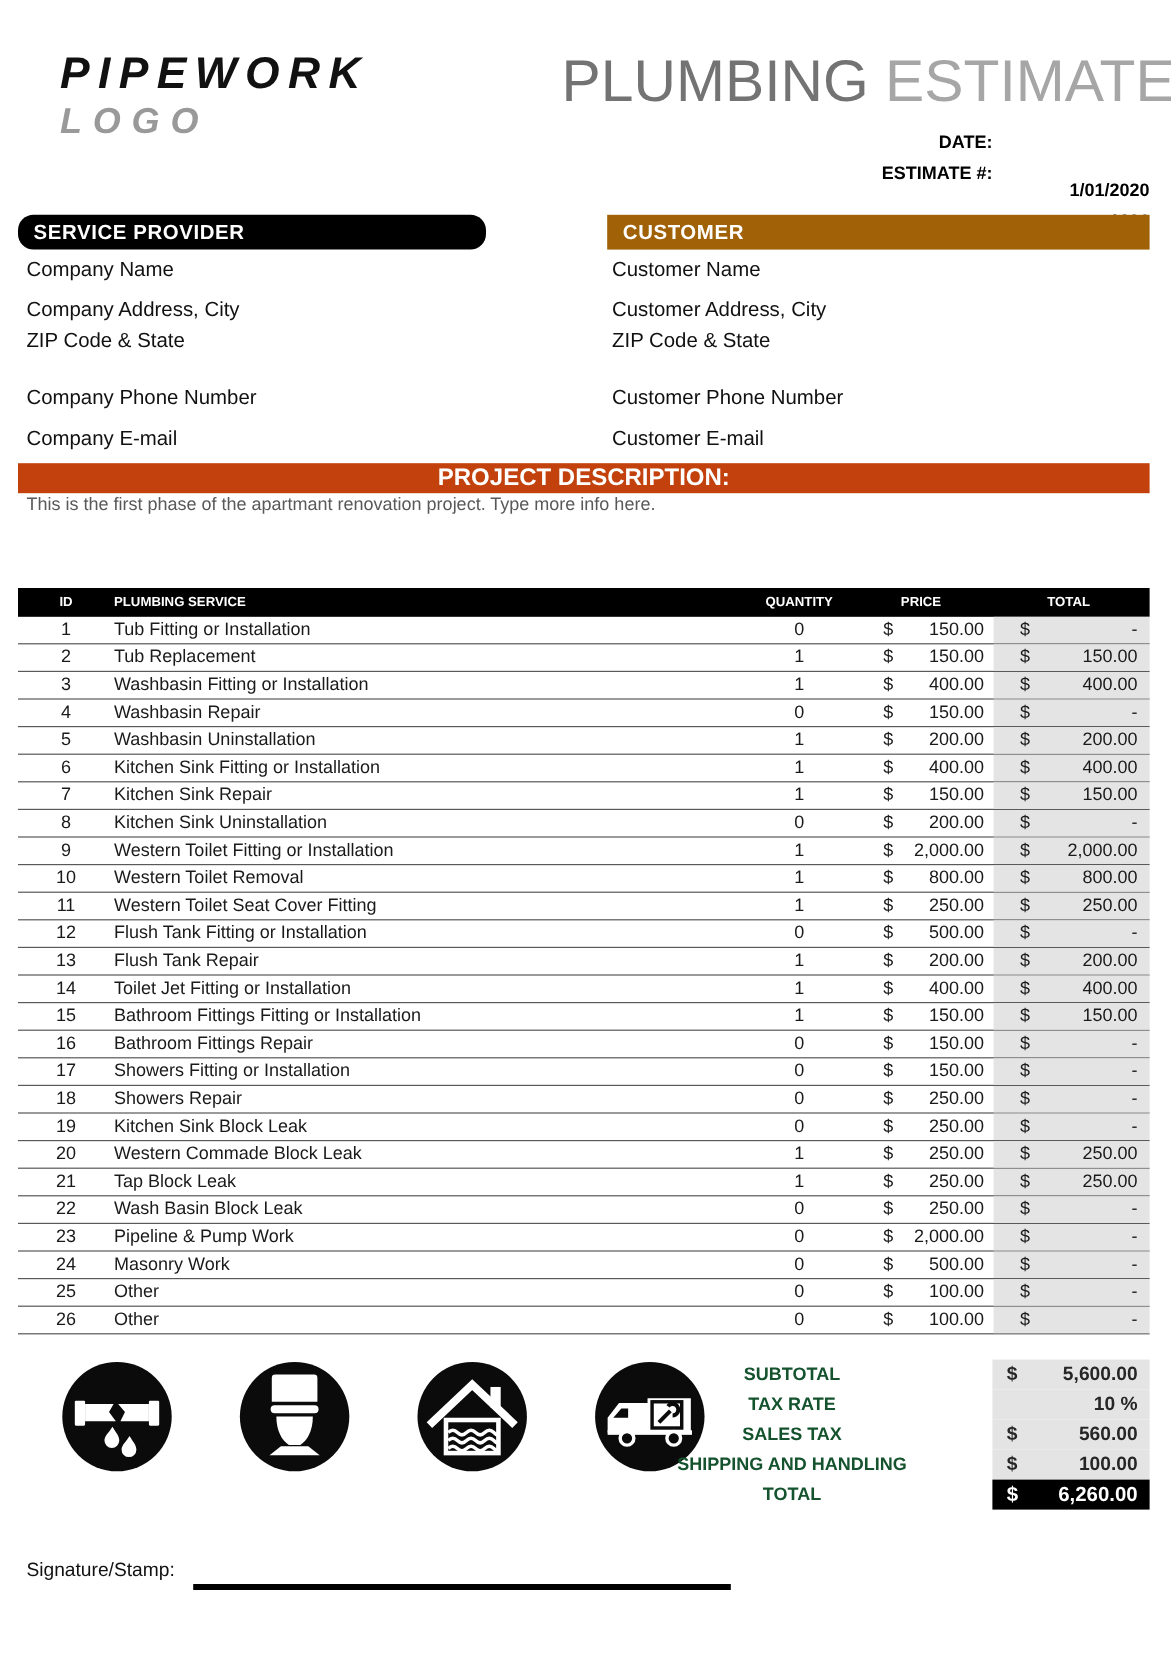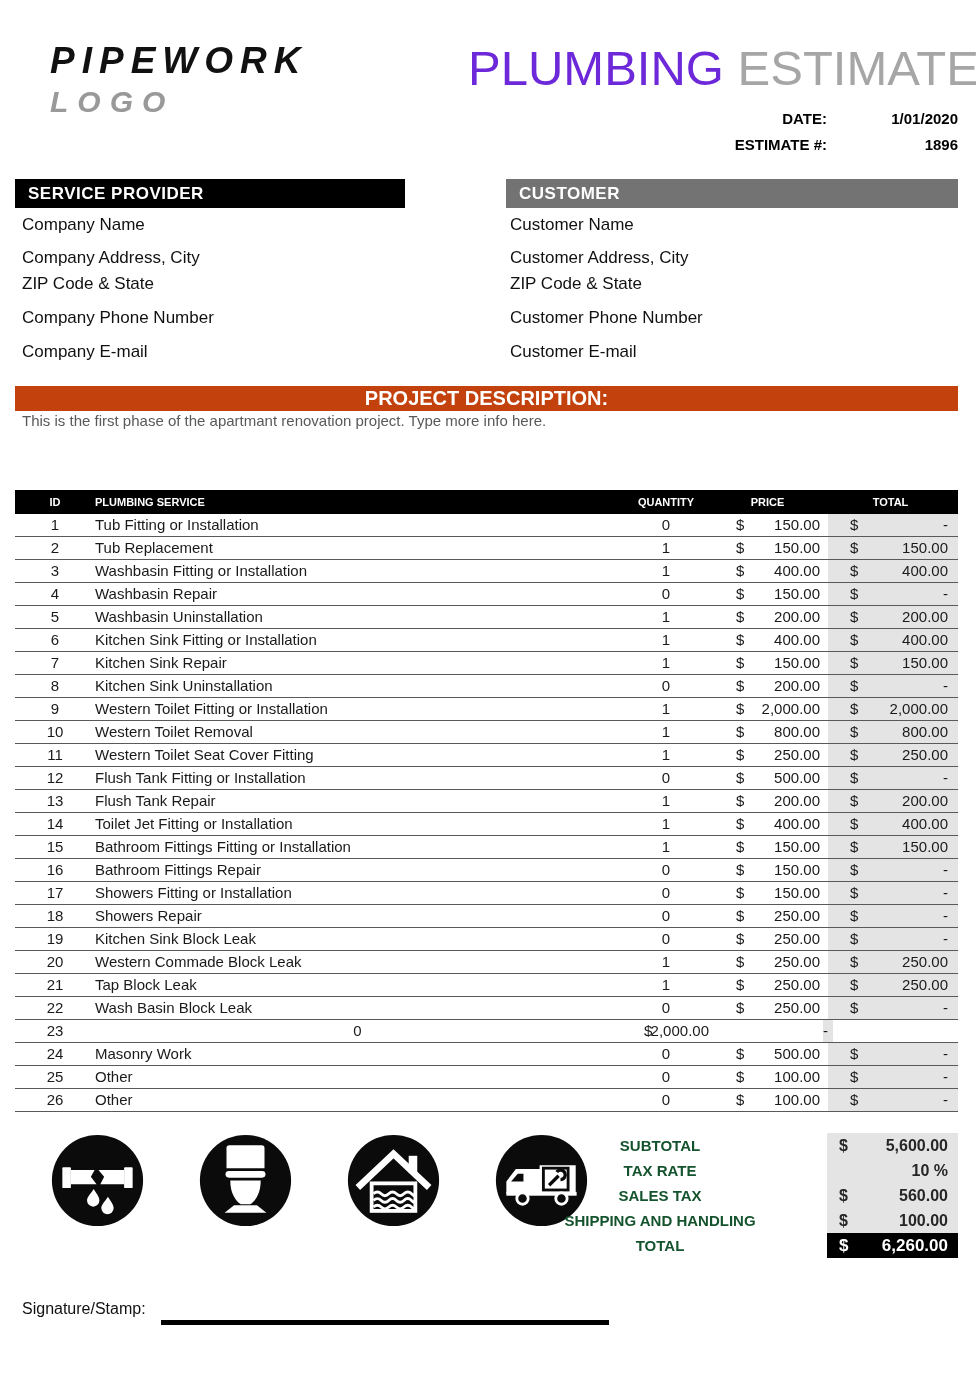"PLUMBING" .doc-title .t-black { color: #6d28d9 -> #737373 }
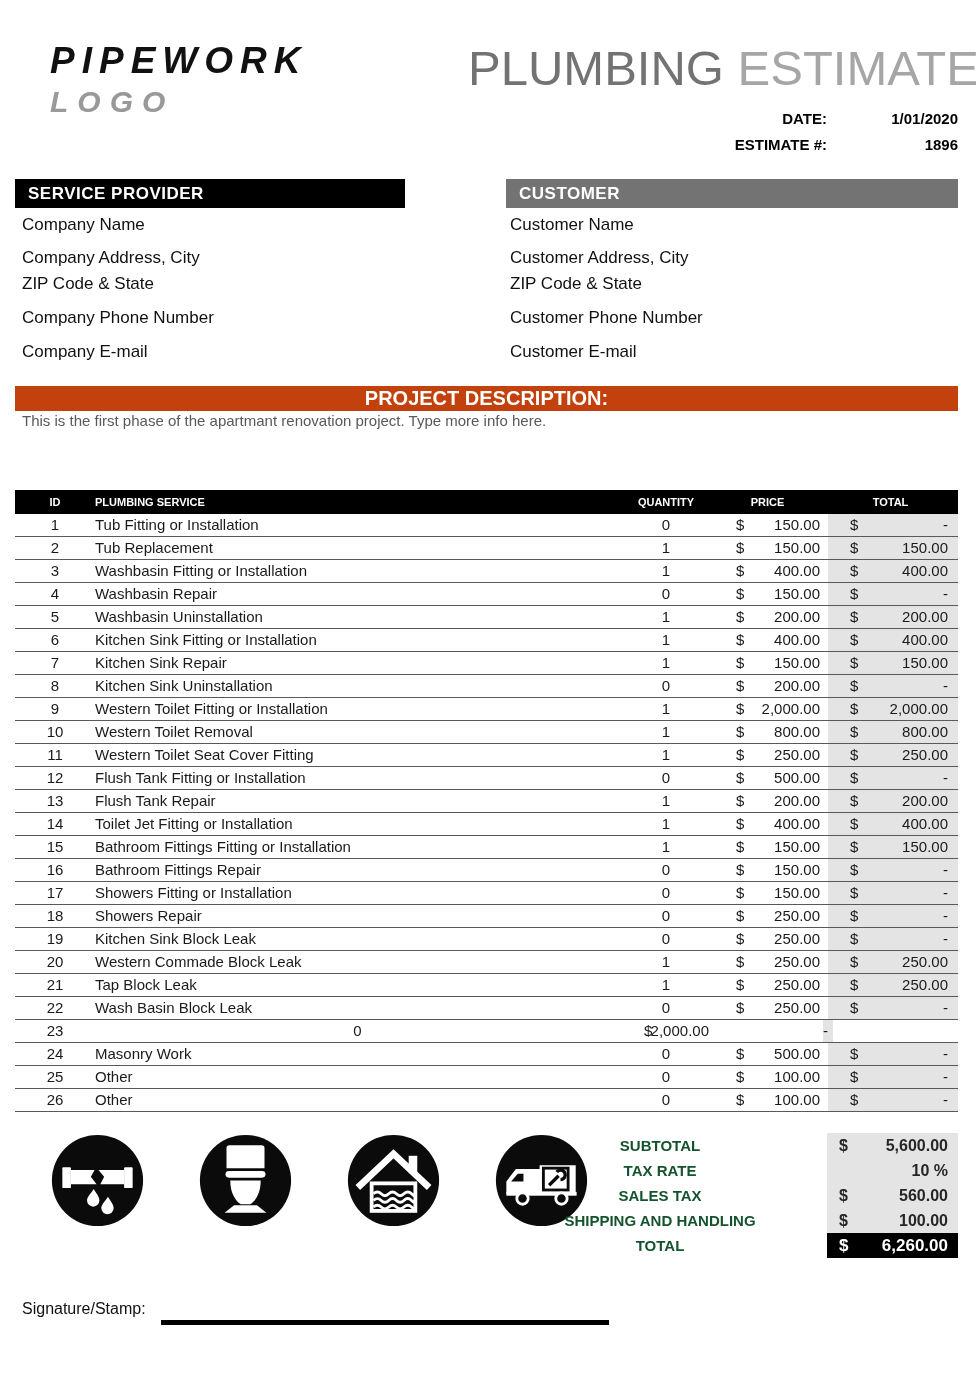"1/01/2020" .meta-value { margin-top: none -> 40px }
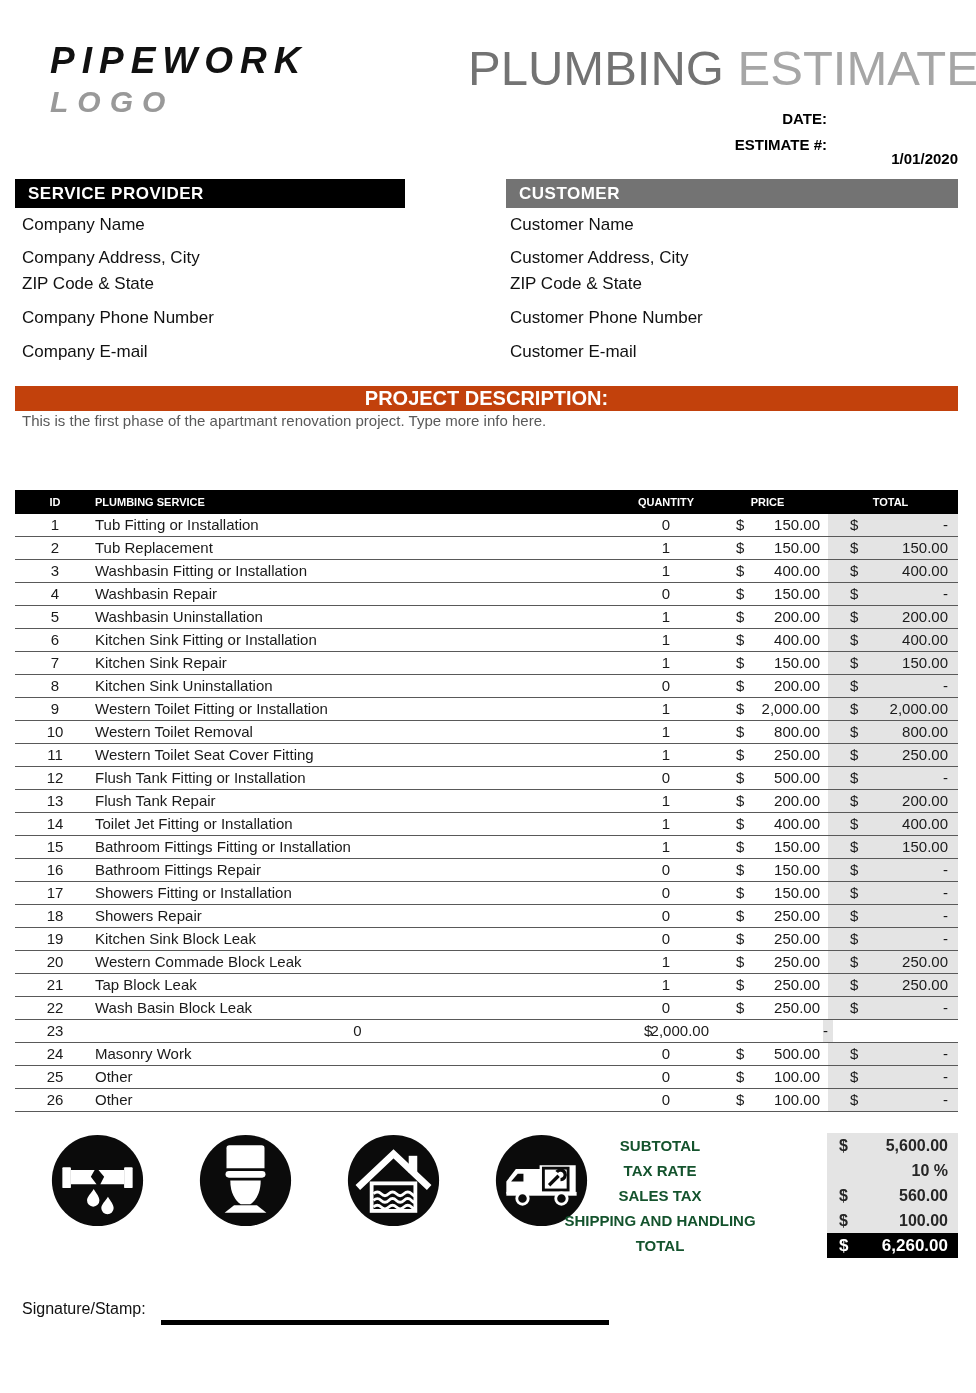"SERVICE PROVIDER" .bar.provider { border-radius: none -> 13px }
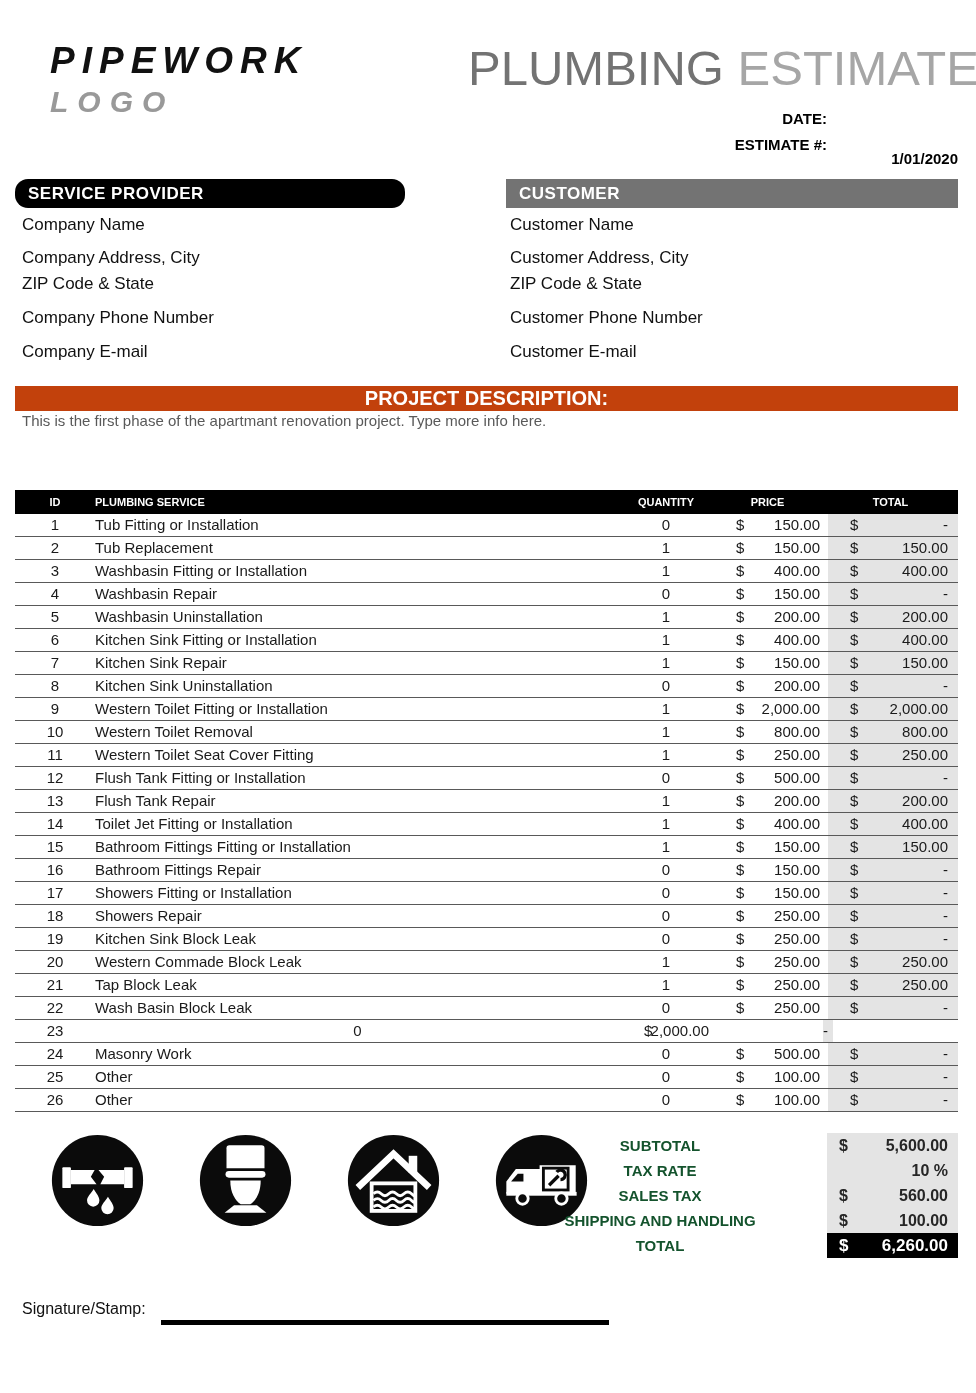"CUSTOMER" .bar.customer { background: #737373 -> #a16207 }
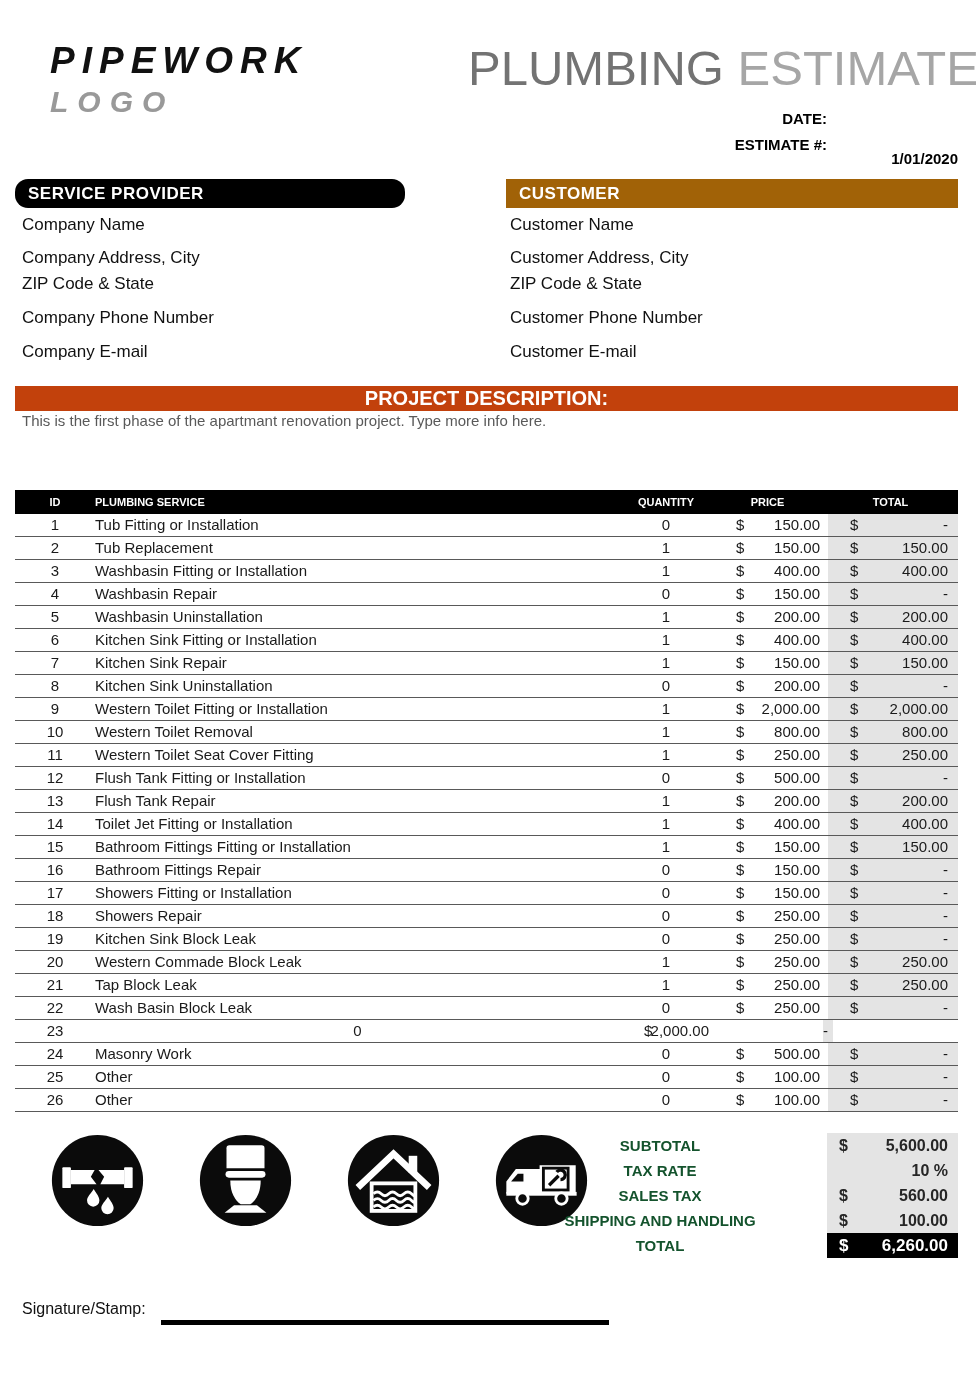"Company Phone Number" .party-lines .party-line:nth-child(4) { margin-top: 8px -> 22px }
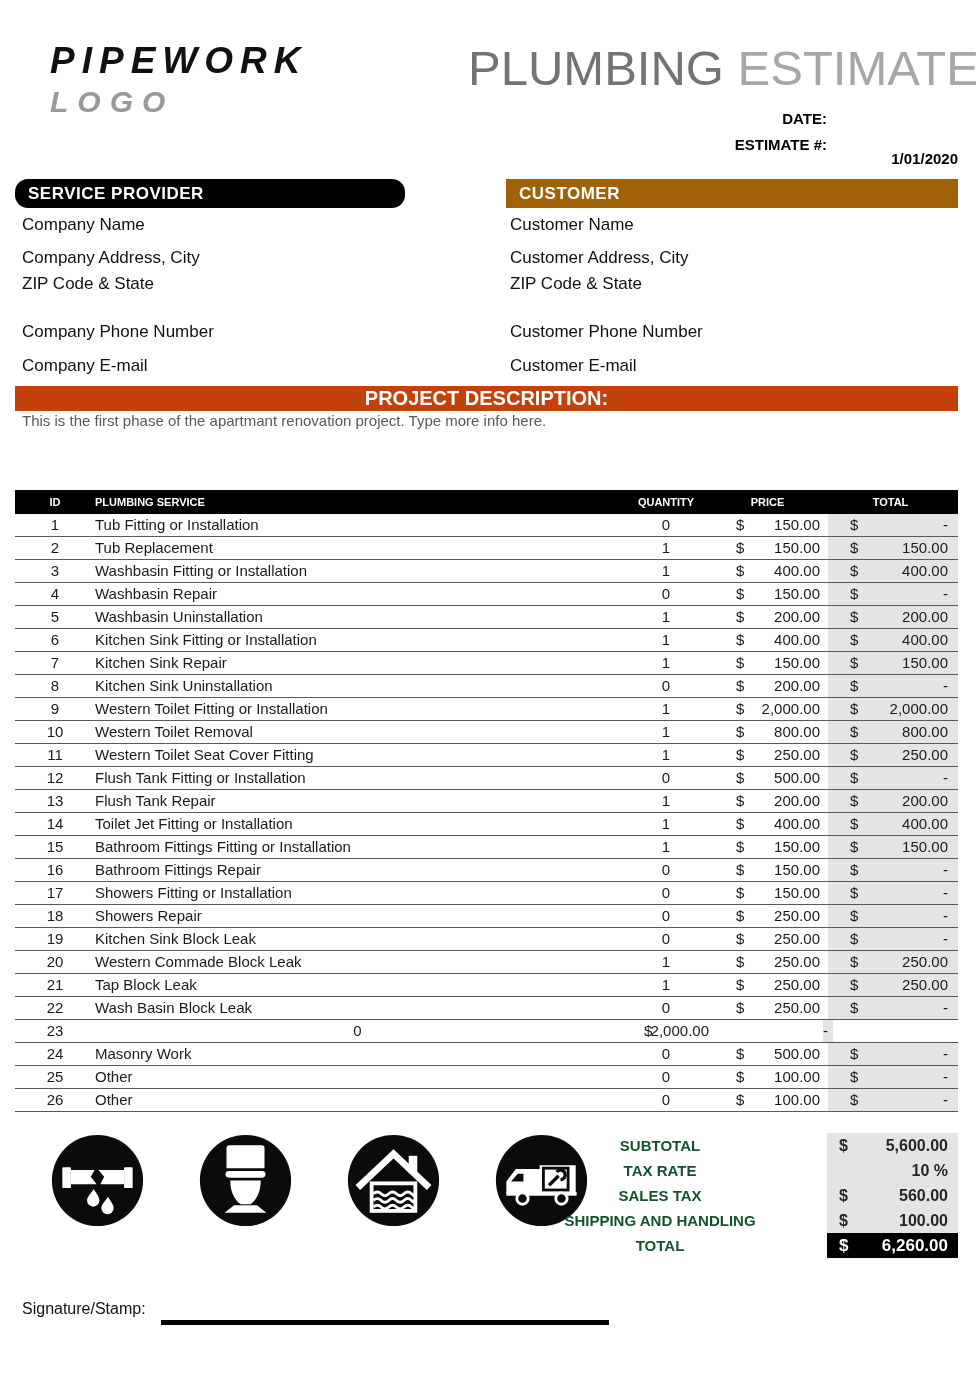"Pipeline & Pump Work" div.cell { html: none -> <div>Pipeline &amp; Pump Work</div> }
